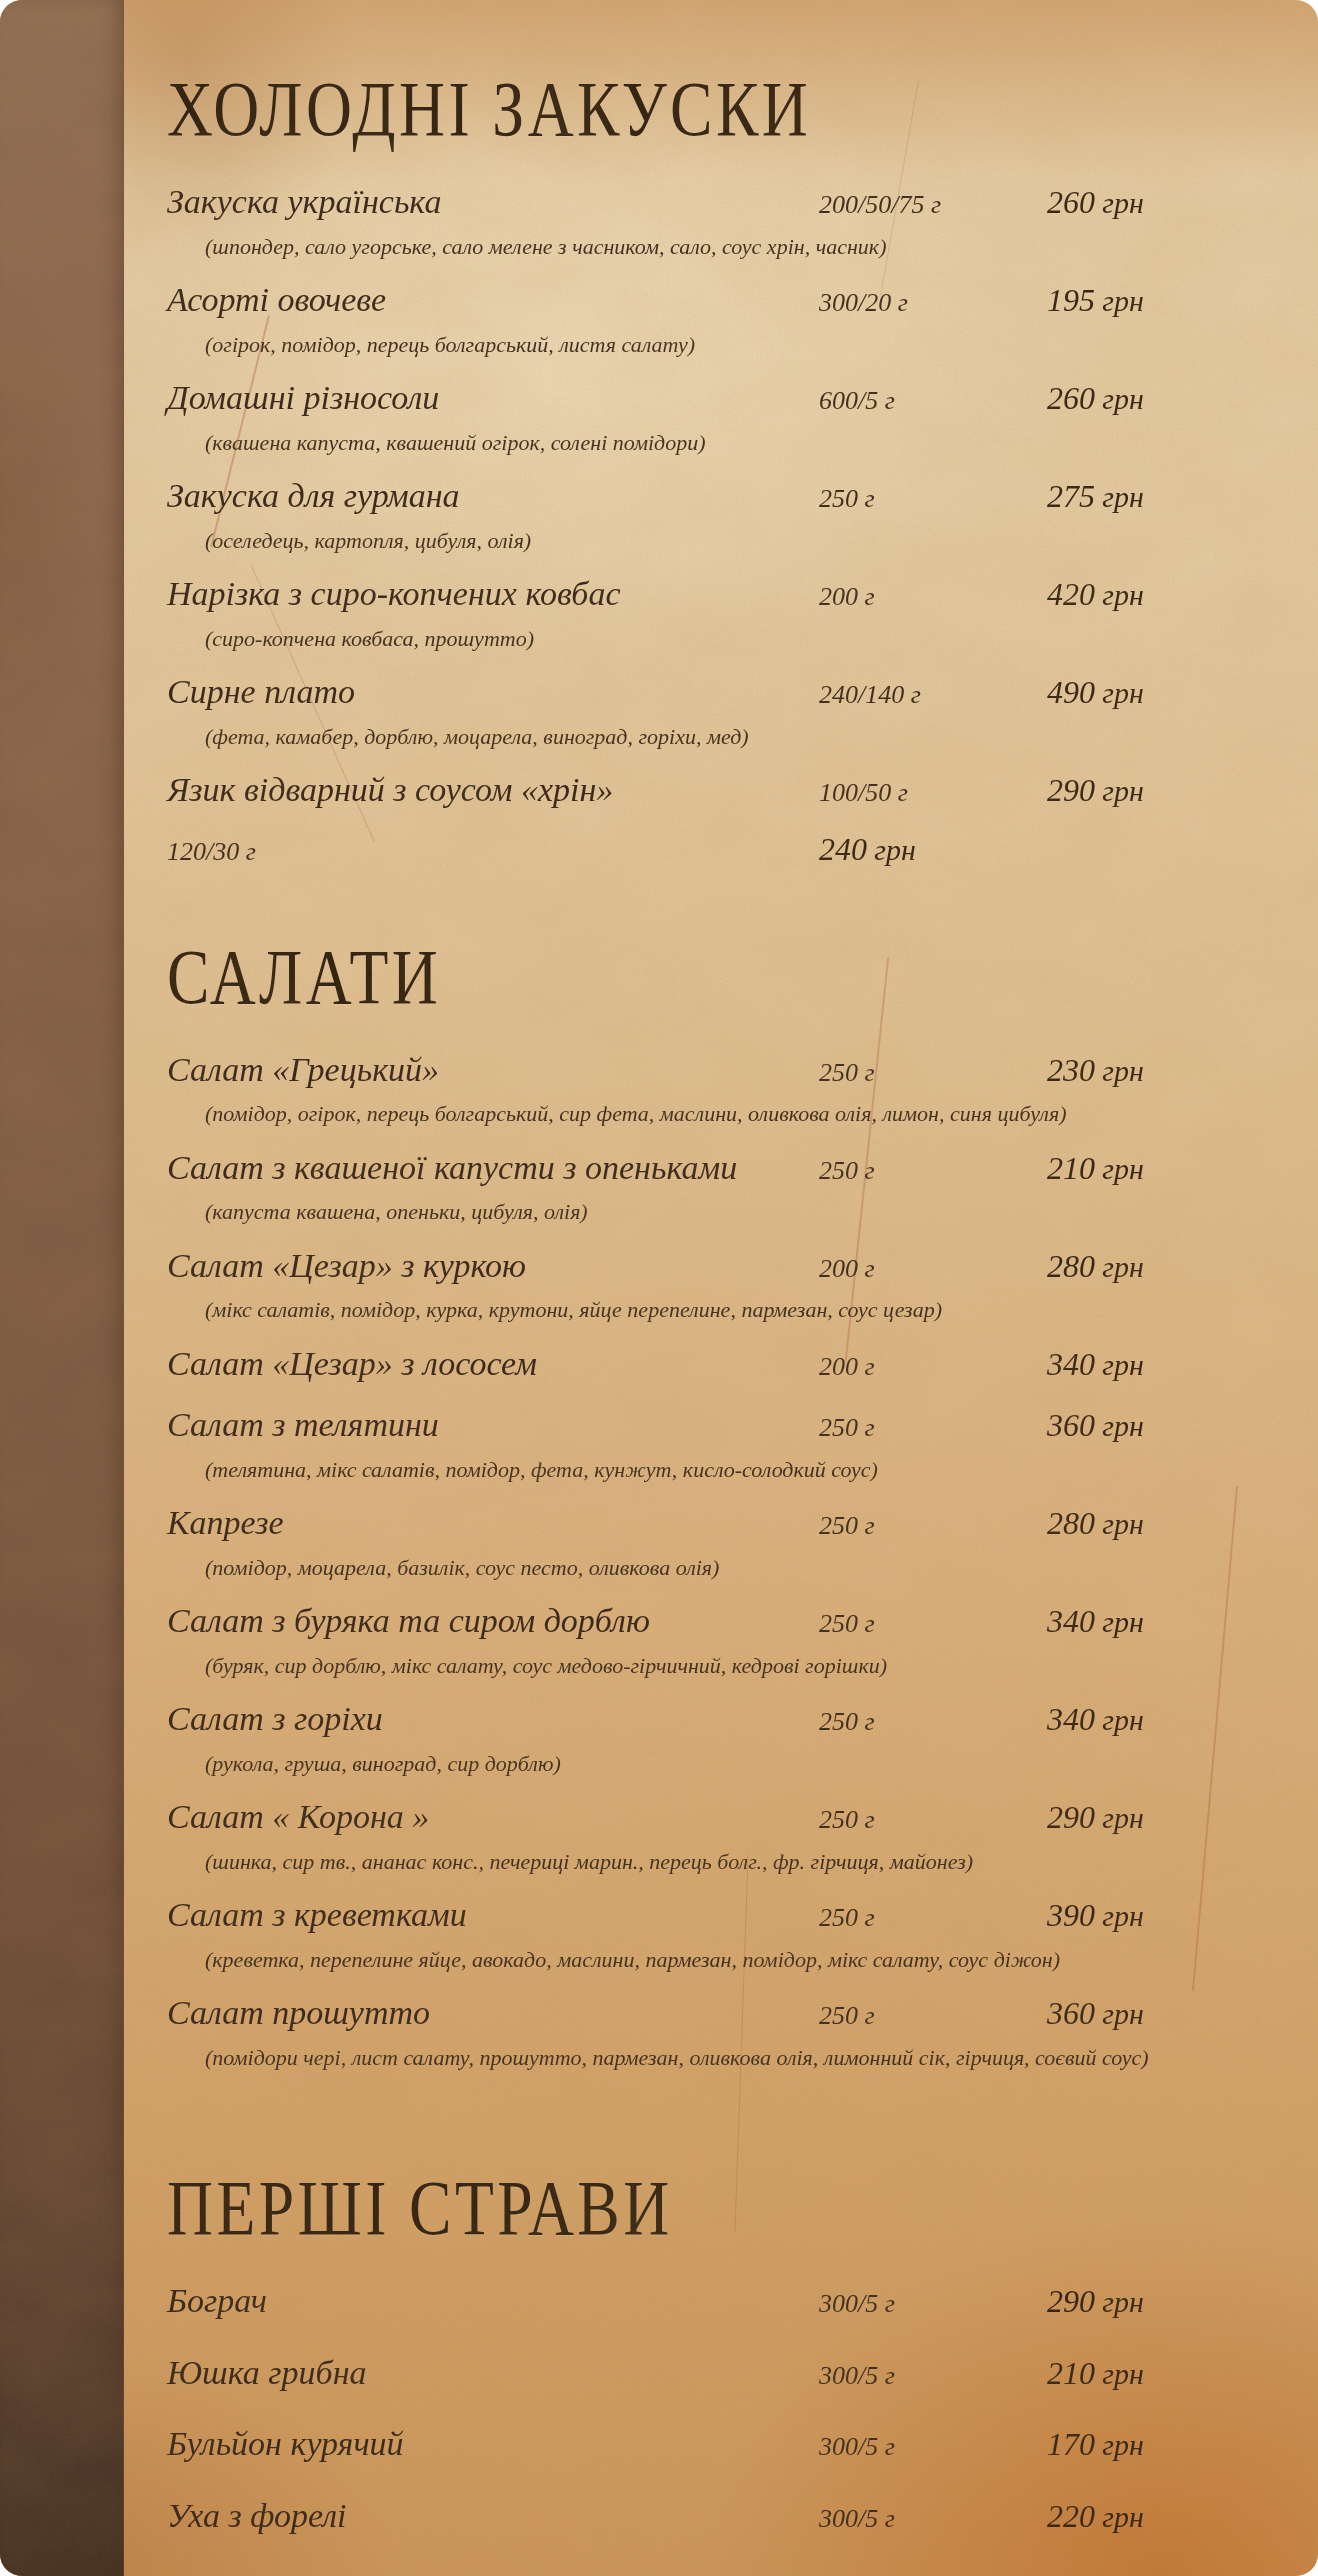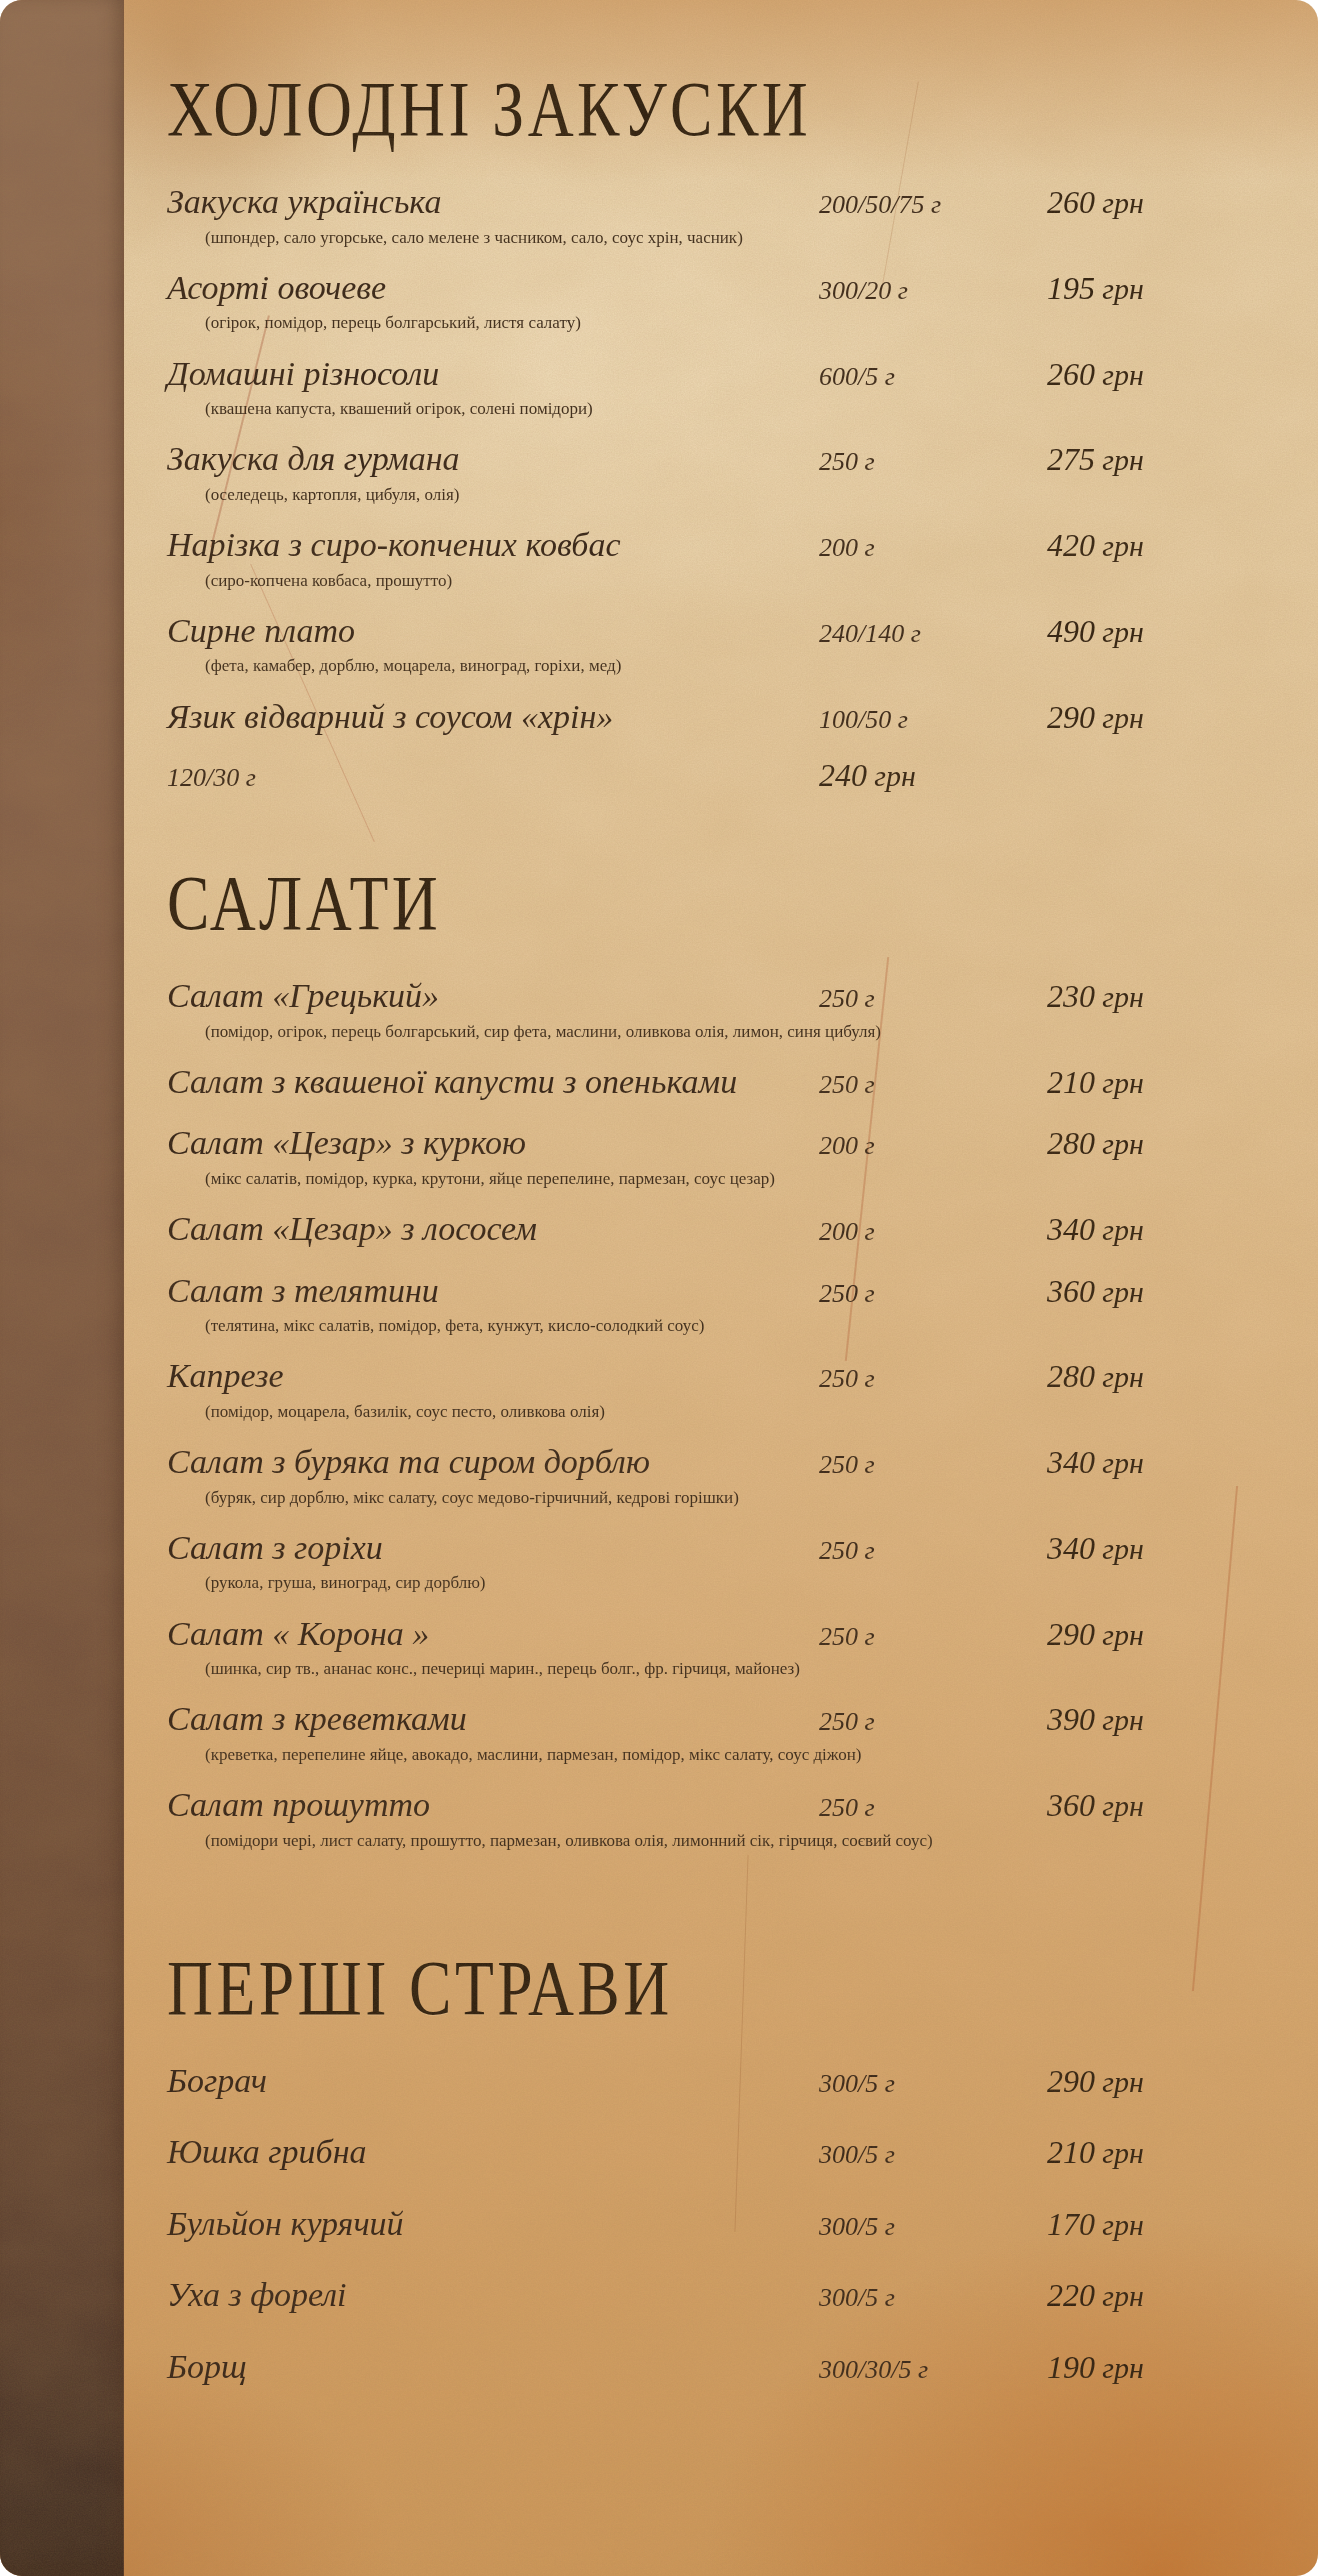"(шпондер, сало угорське, сало мелене" .item-ingredients { font-size: 17px -> 22px; font-style: none -> italic; margin-top: 3px -> 9px }
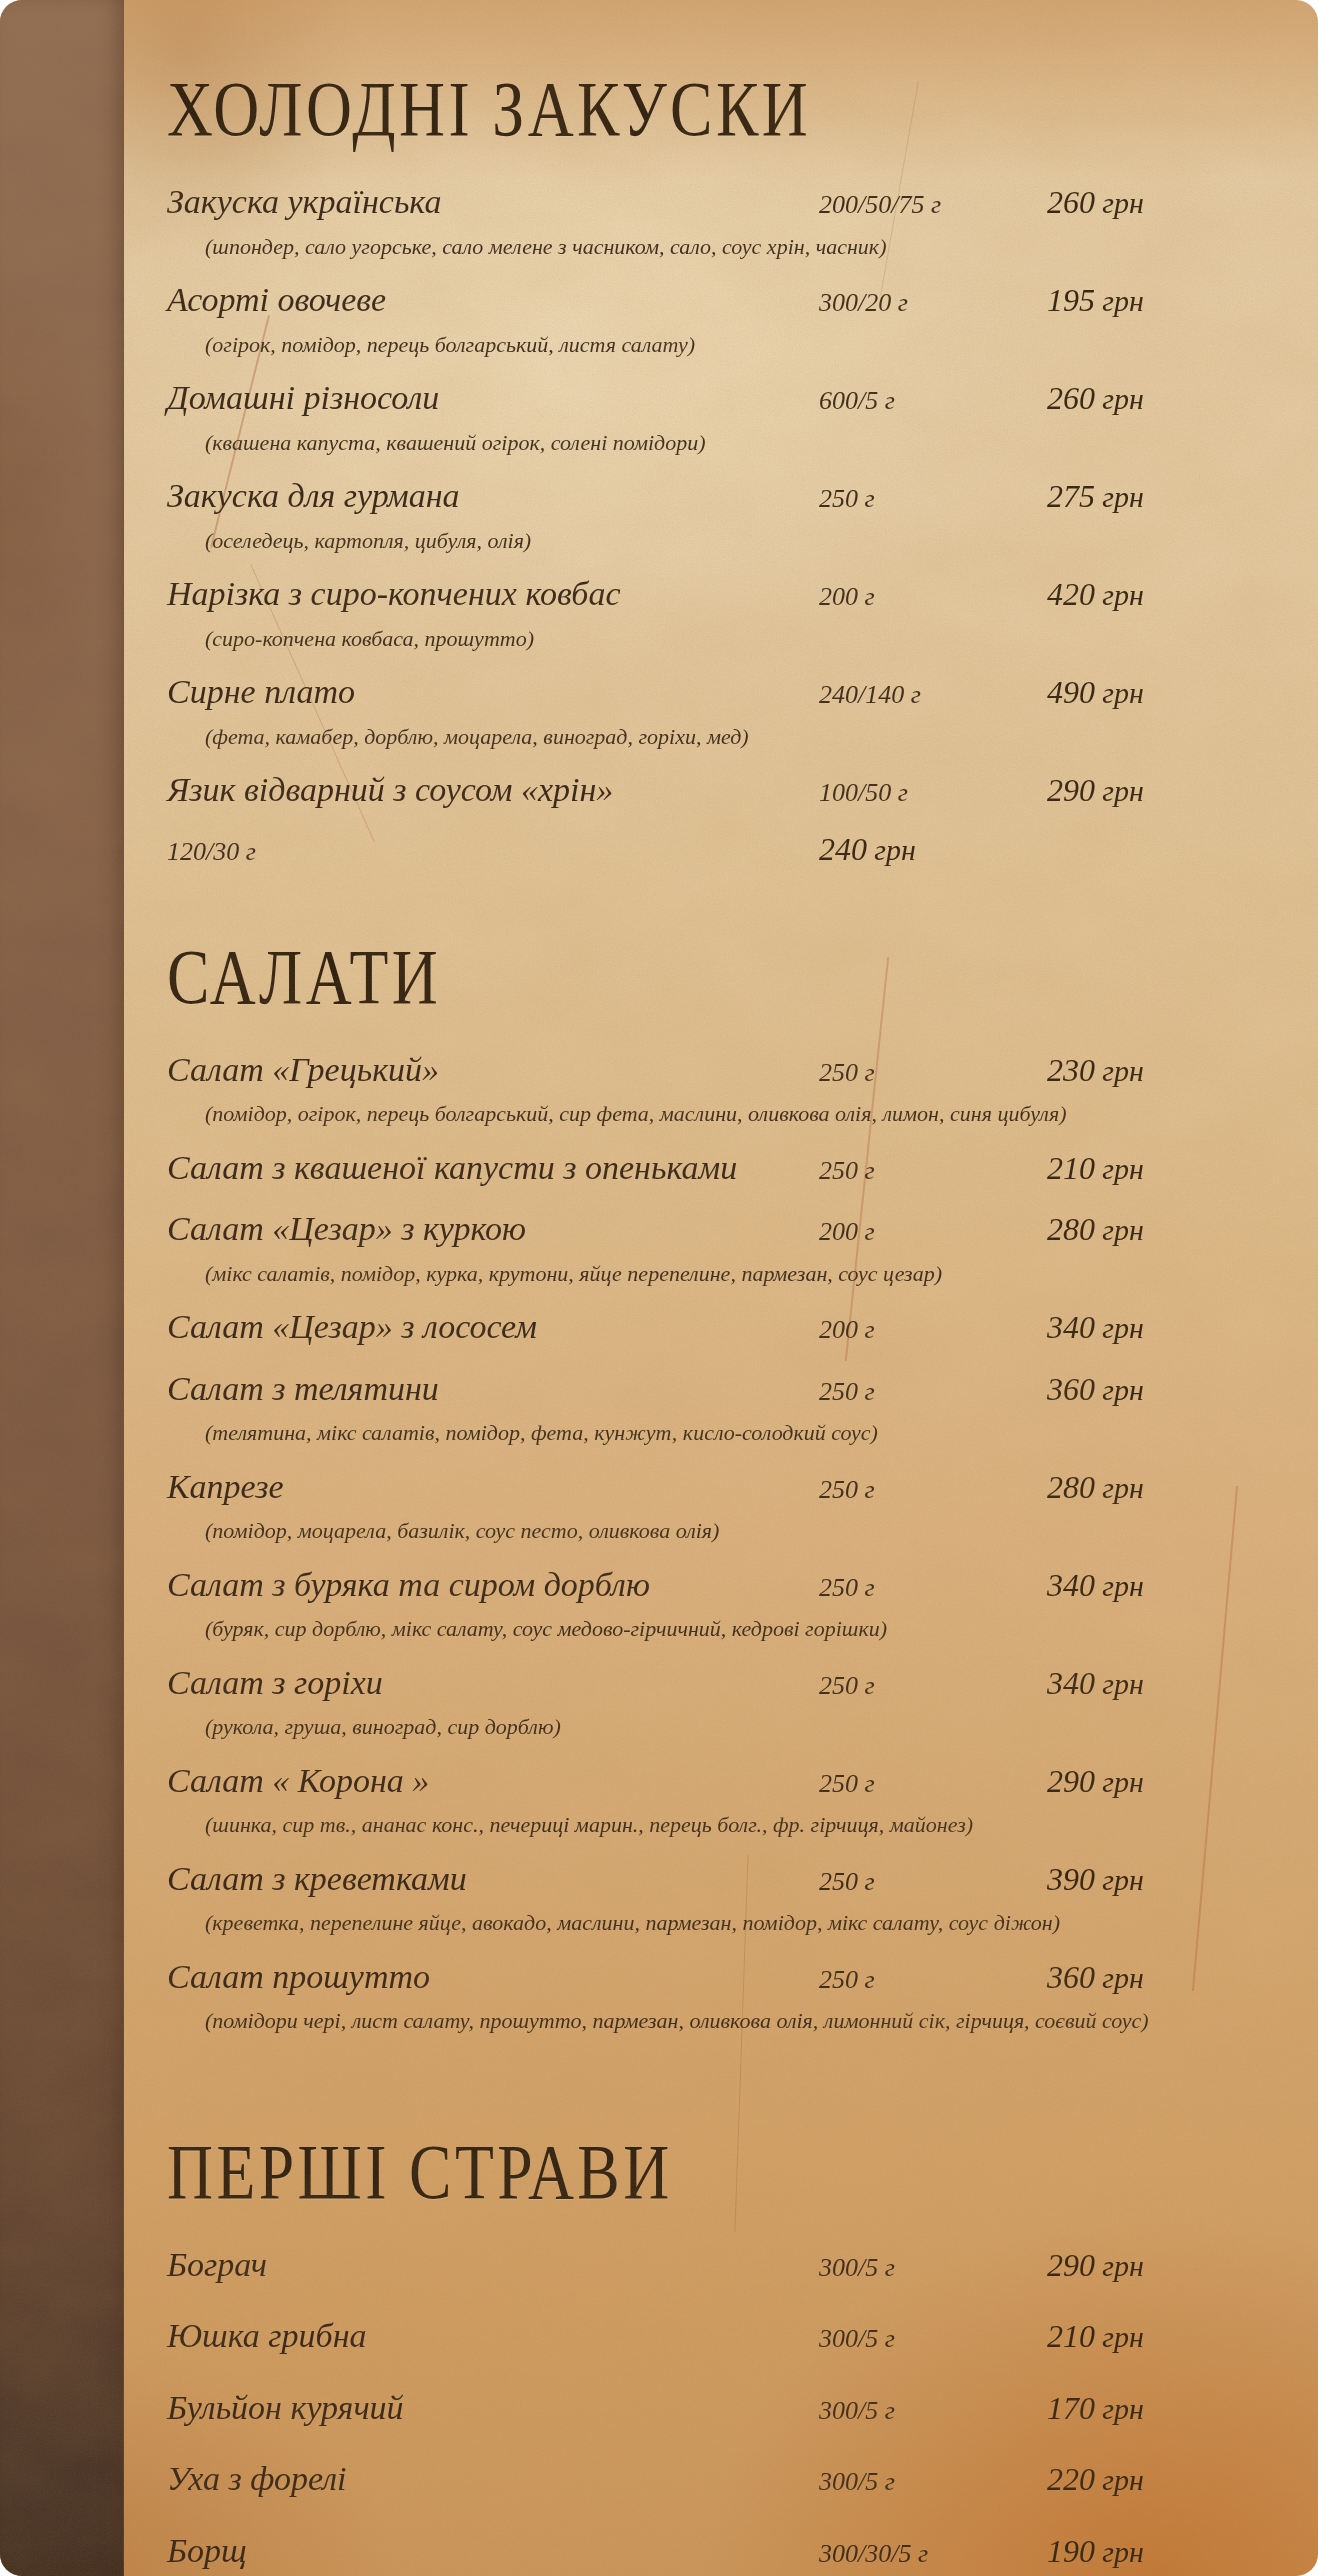"(капуста квашена, опеньки, цибуля, олія)" div.item-ingredients { html: none -> <div>(капуста квашена, опеньки, цибуля, олія)</div> }
